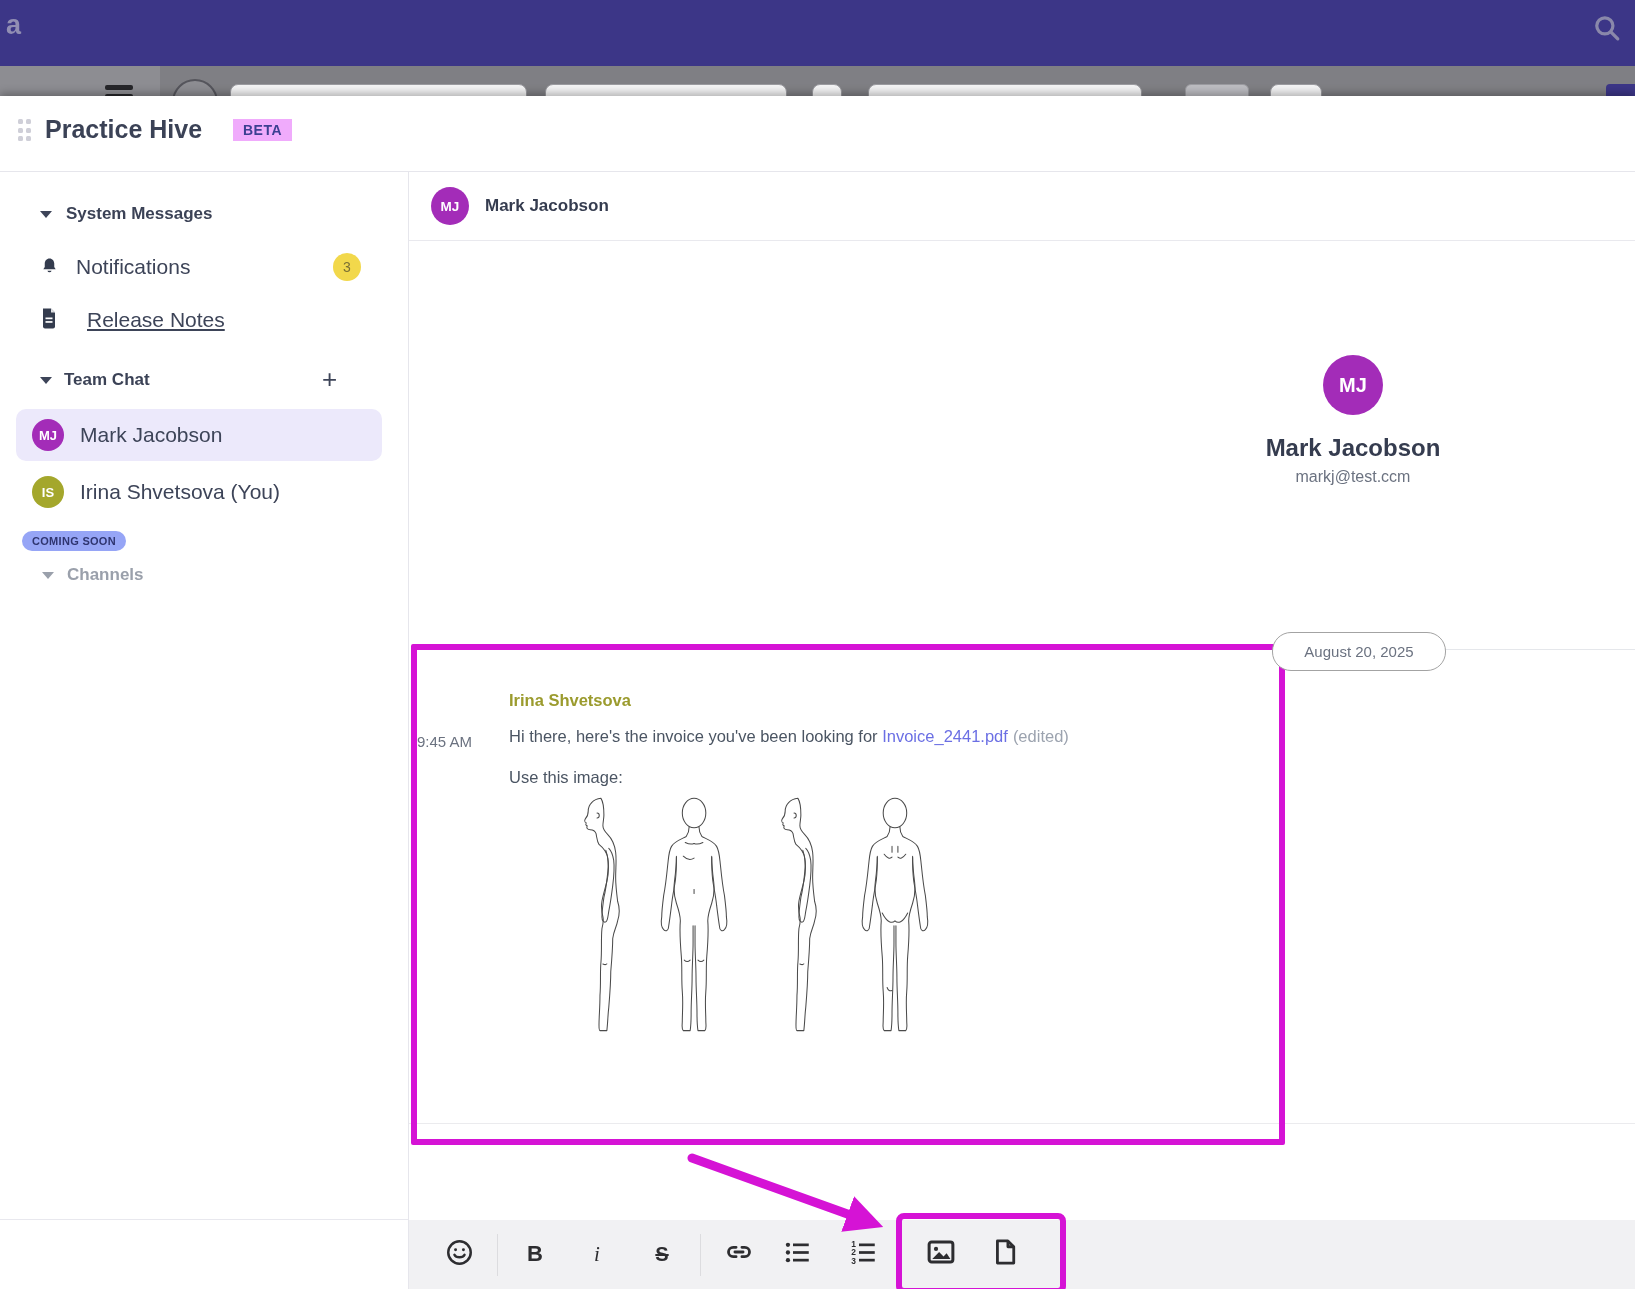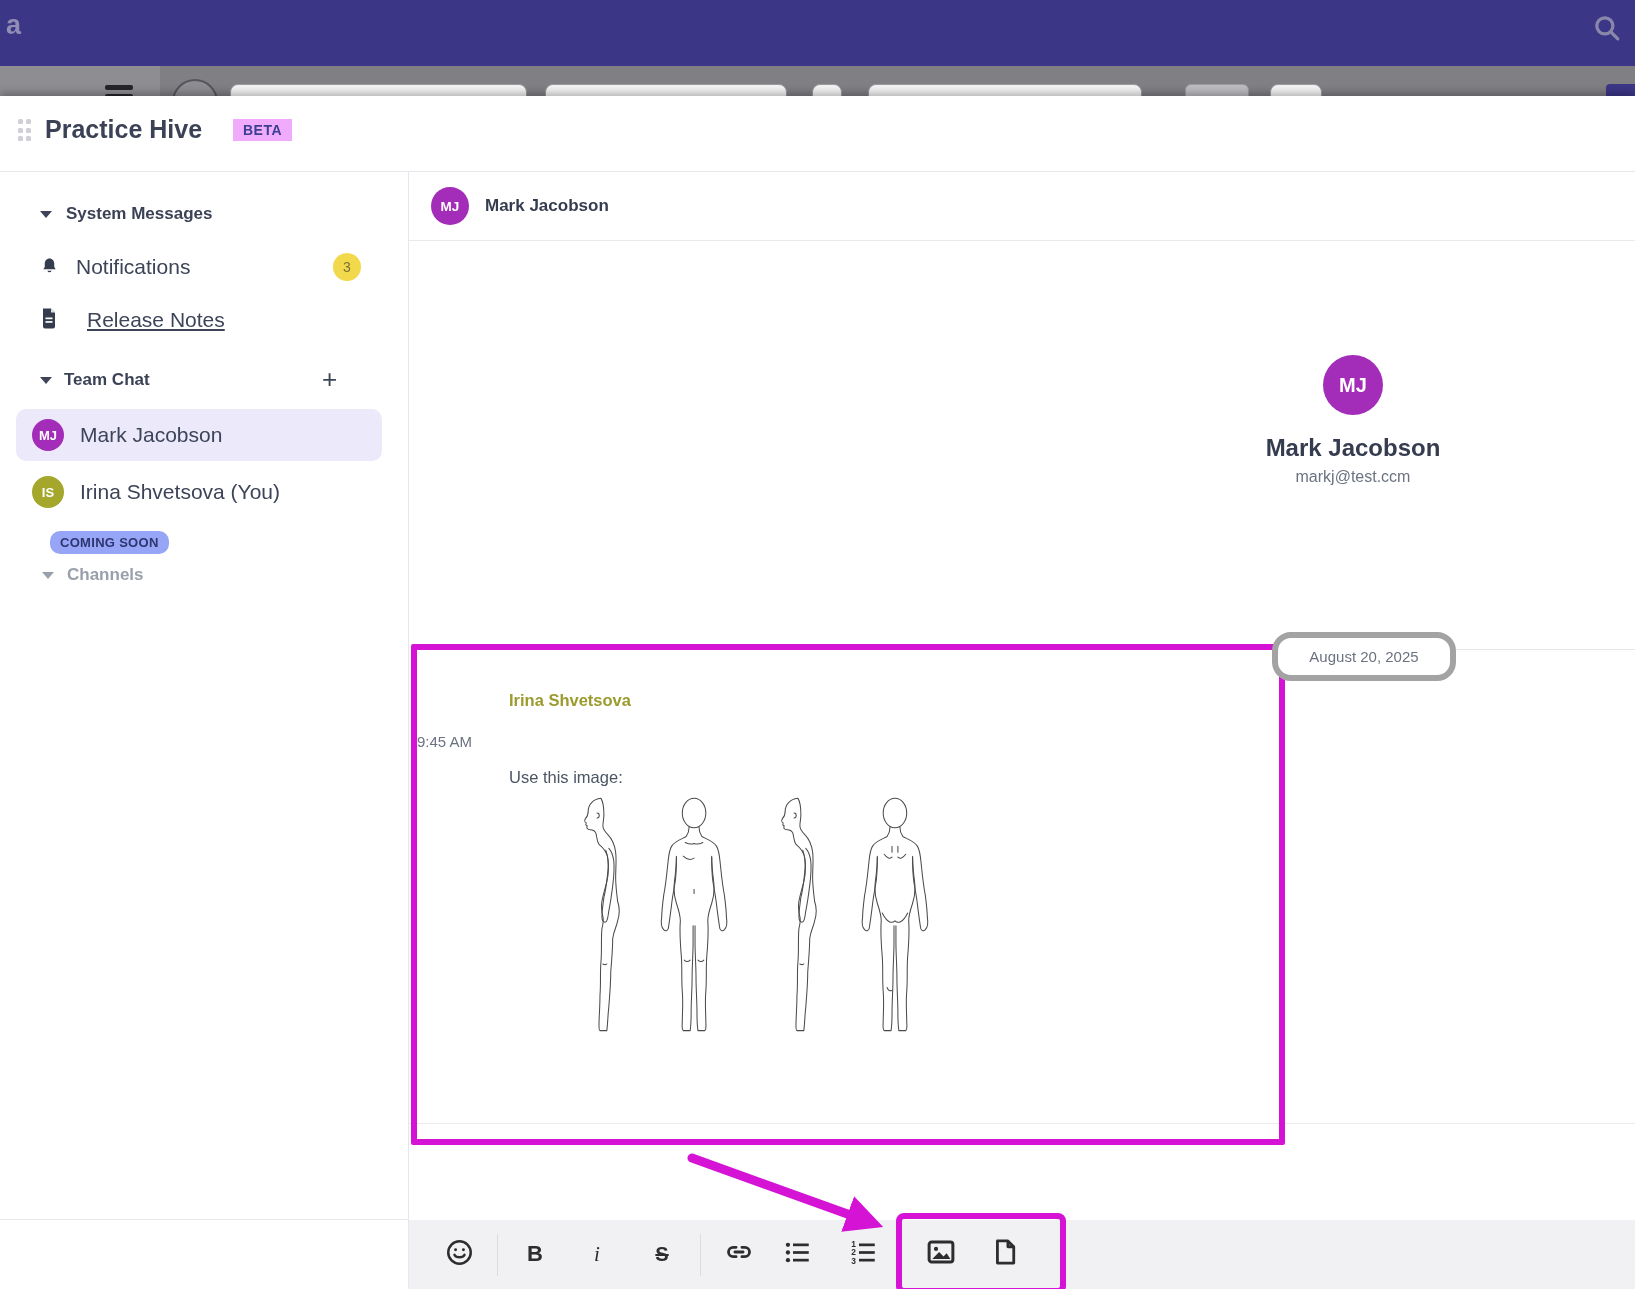"COMING SOON" .coming-soon { font-size: 13px -> 11px; margin-left: 28px -> none }
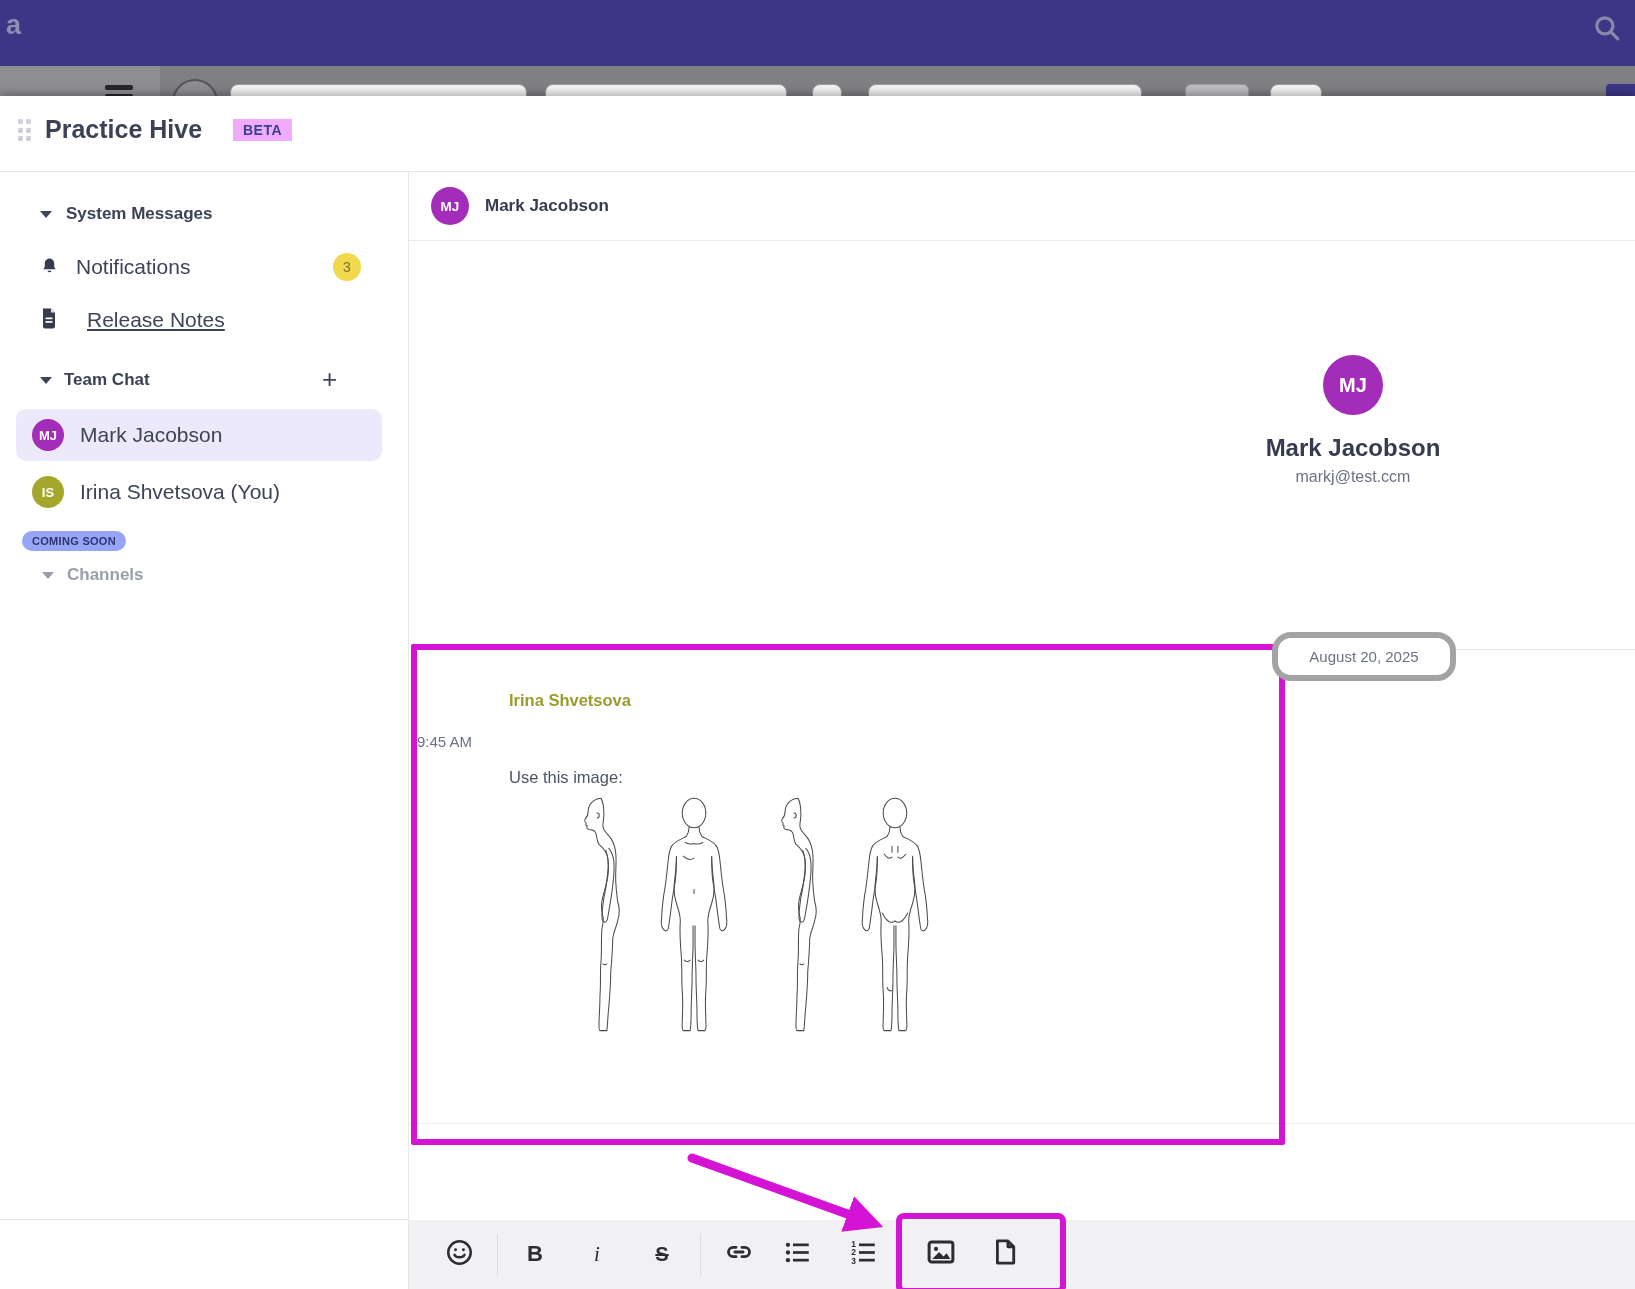"August 20, 2025" .date-chip { border: 6px solid #a3a3a3 -> 1px solid #a3a3a3 }
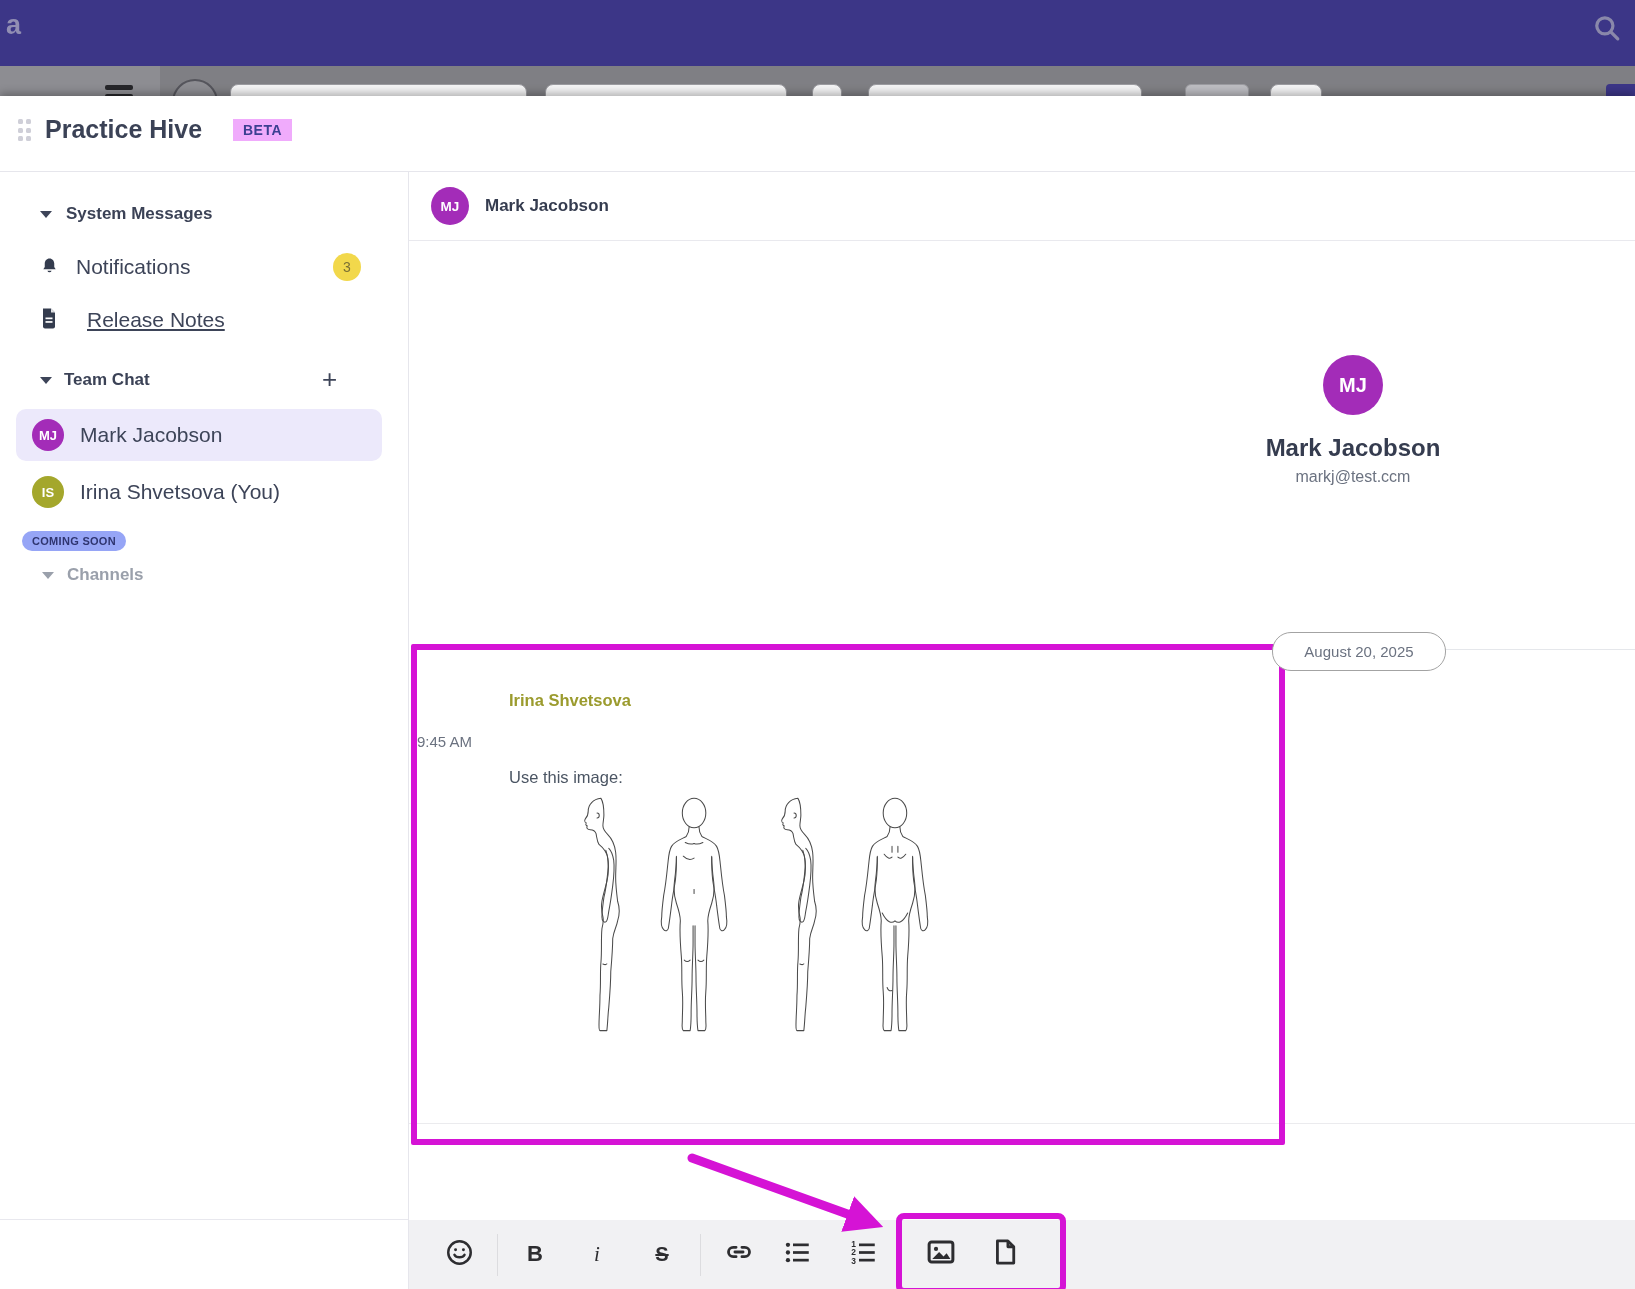"Hi there, here's the invoice" div.abs { html: none -> <div> <span>Hi there, here's the invoice you've been looking for </span><span>Invoice_2441.pdf</span><span>(edited)</span> </div> }
